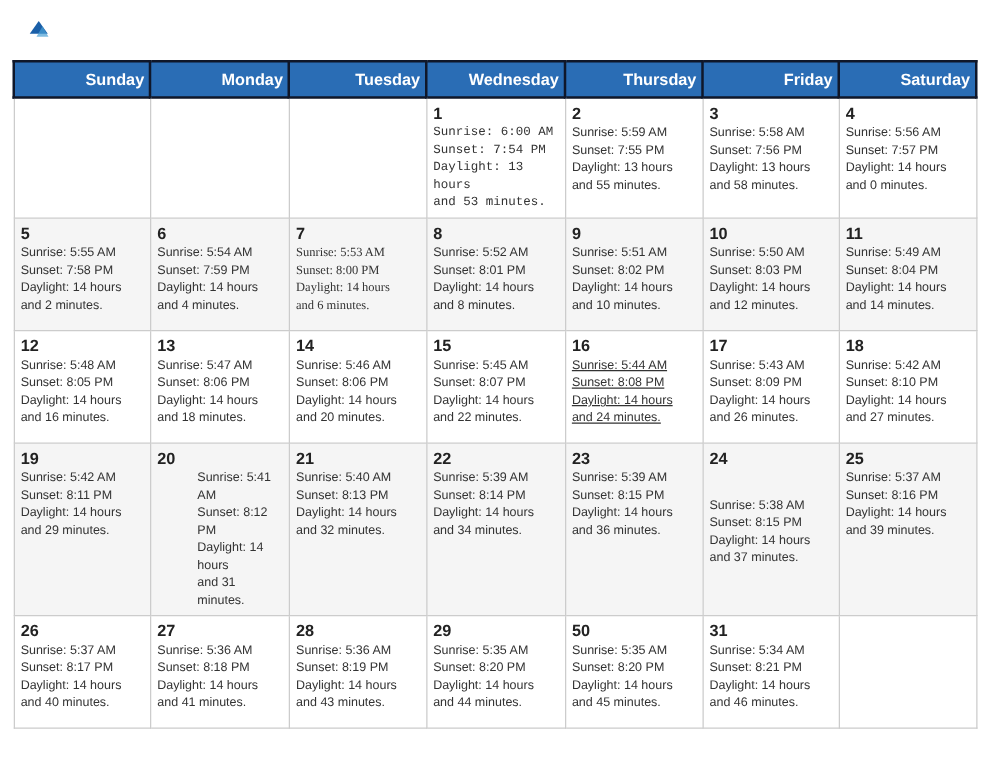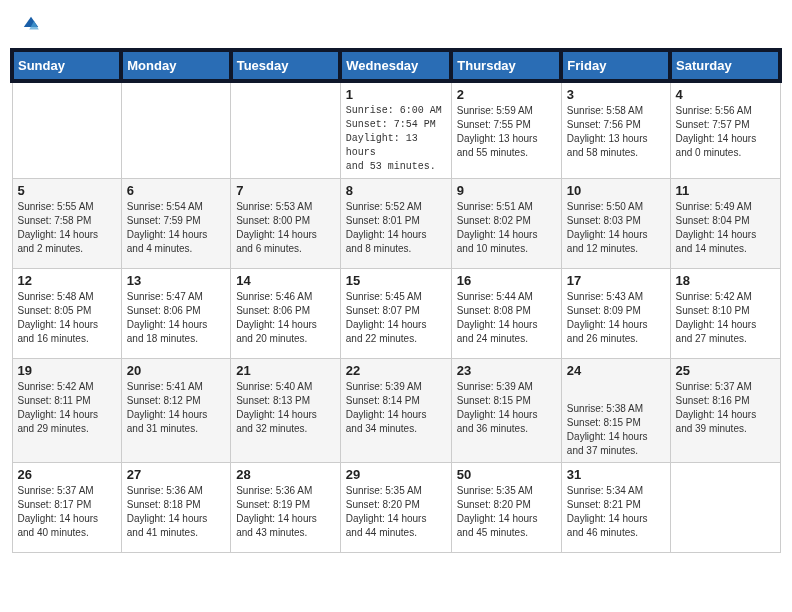"Sunday" .calendar th { border: 4px solid #0f172a -> 2px solid #0f172a; text-align: left -> right }
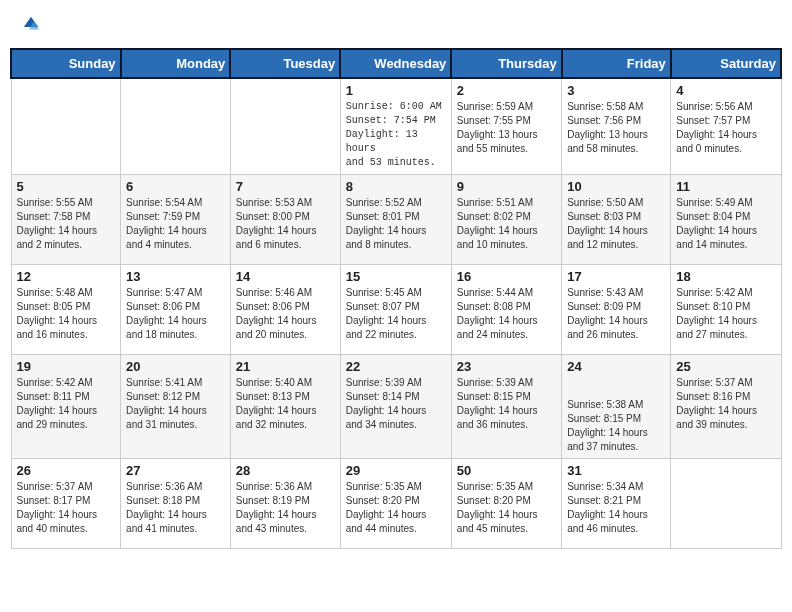"Sunrise: 5:53 AM" div.day-info { font-family: none -> Liberation Serif, serif }
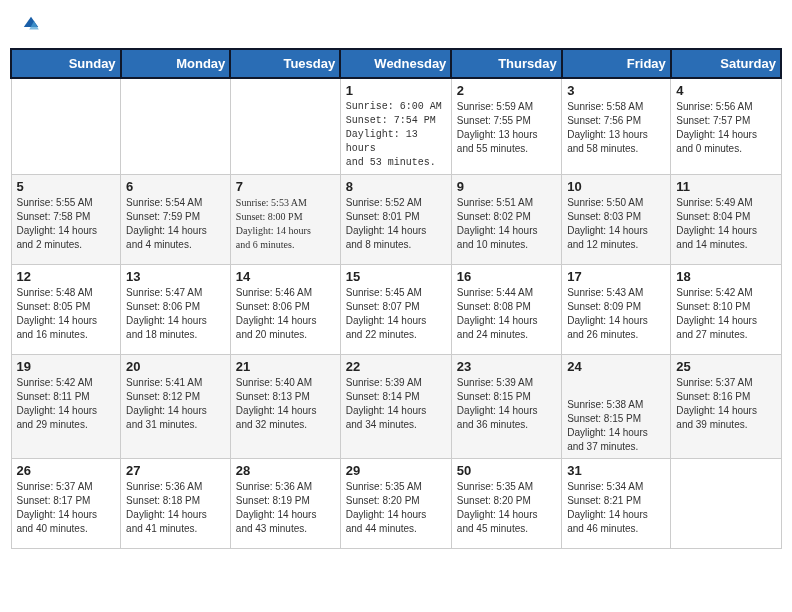"Sunrise: 5:44 AM" div.day-info { text-decoration: none -> underline }
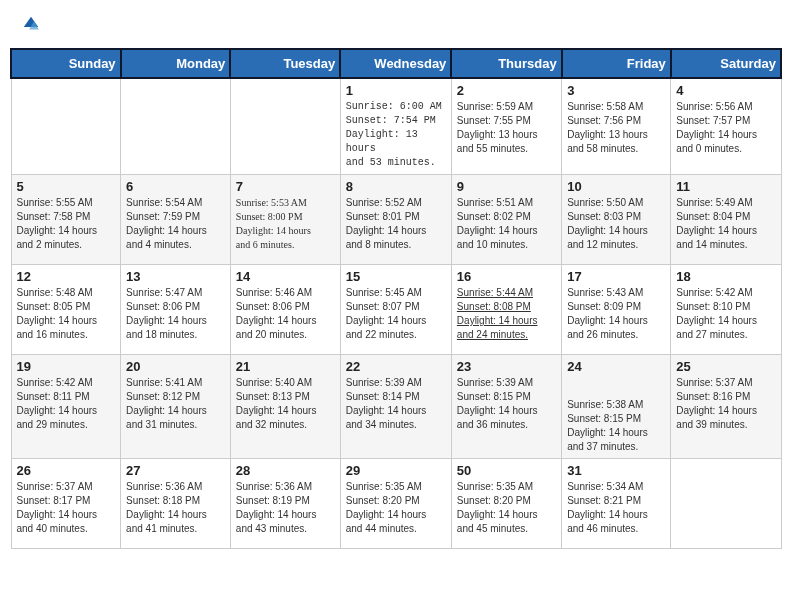"Sunrise: 5:41 AM" div.day-info { margin-left: none -> 32px }
